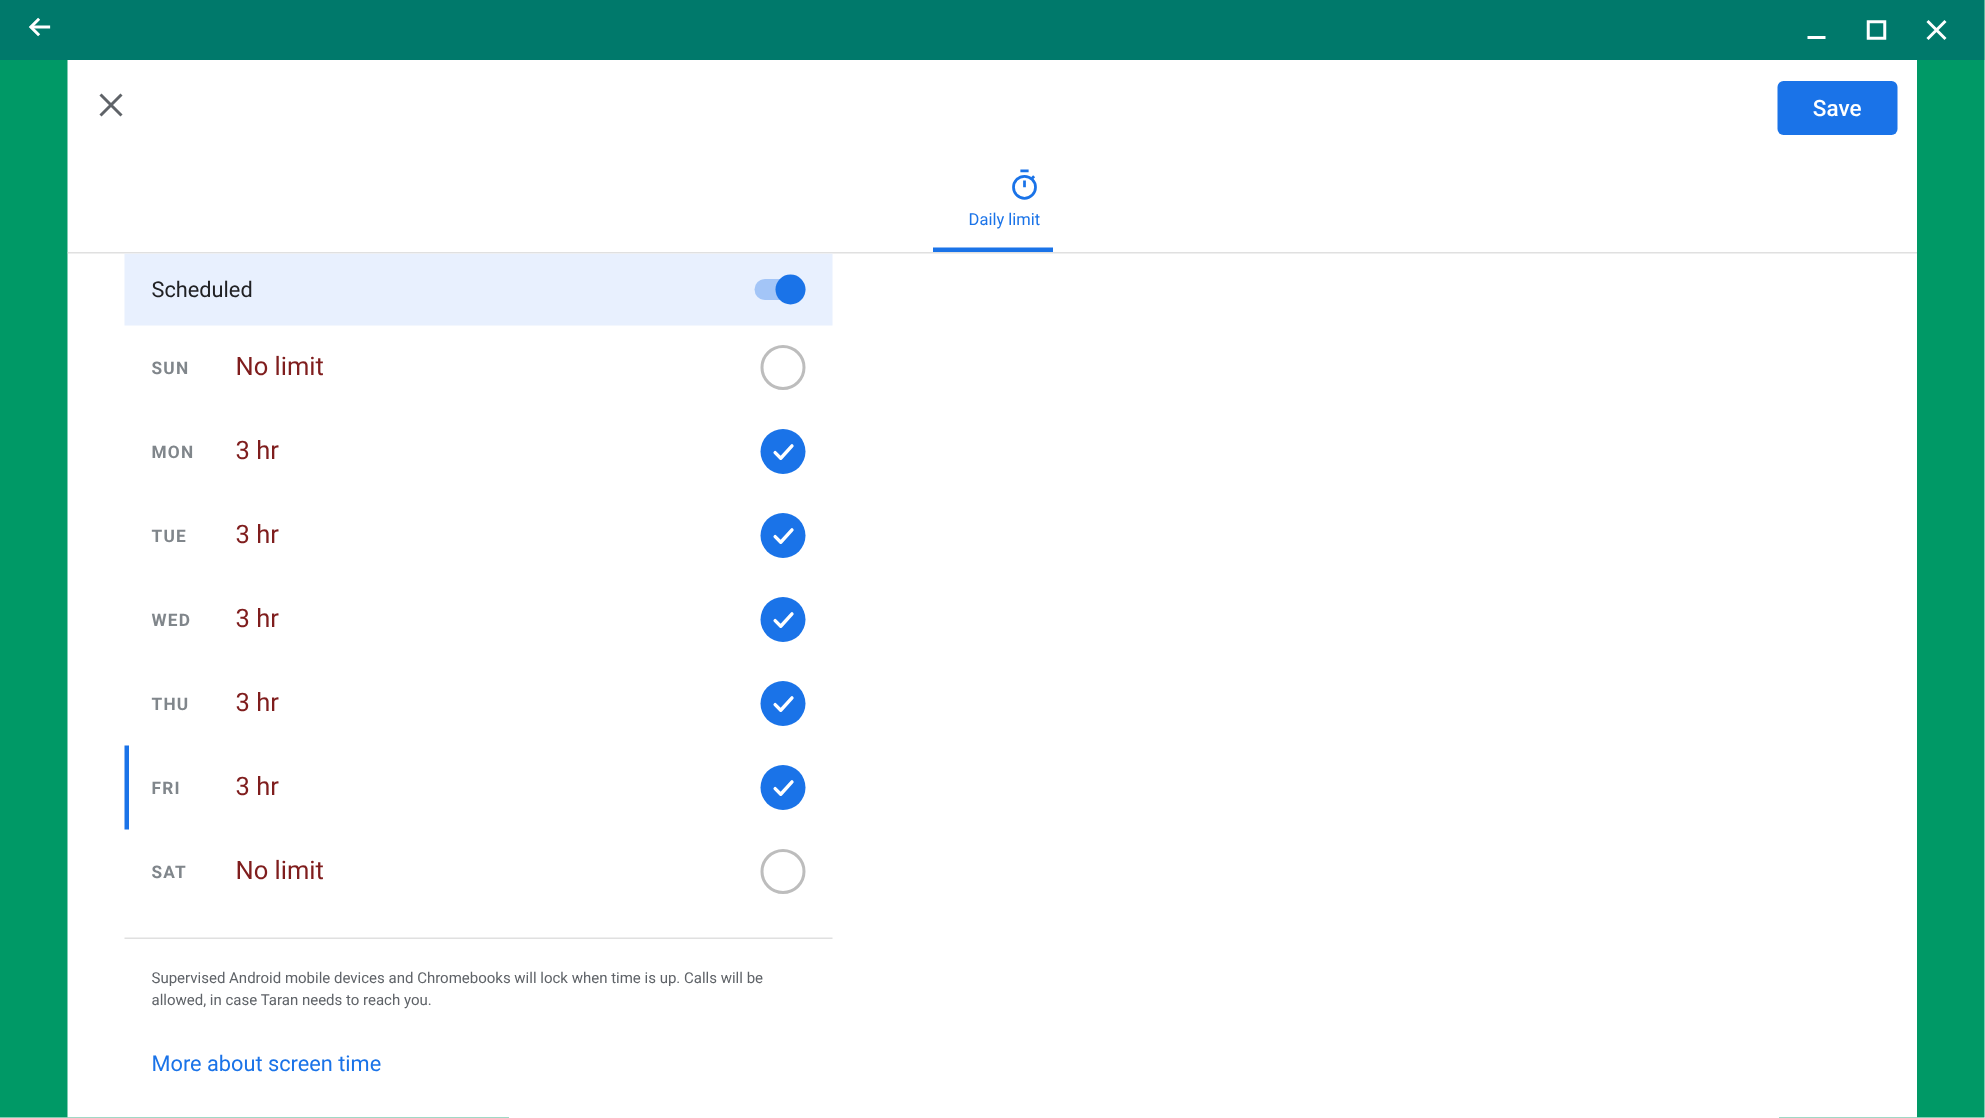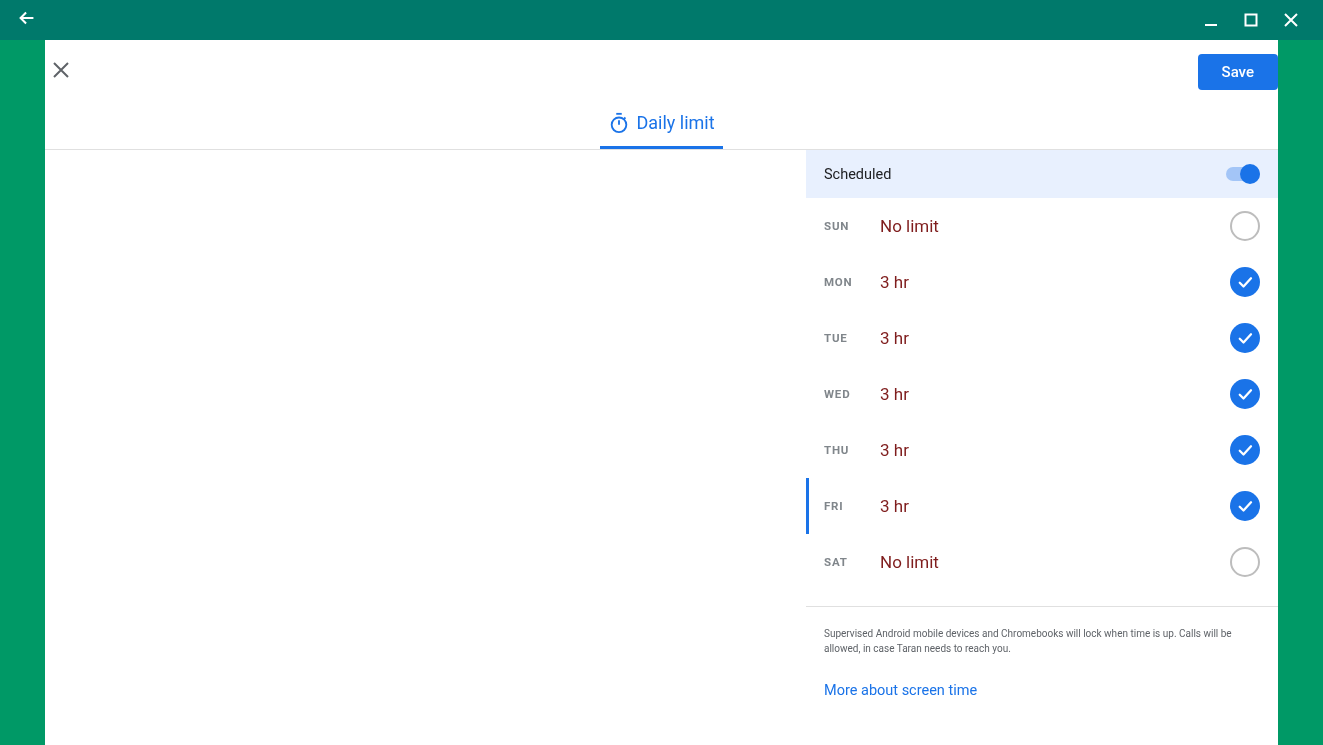"Save" .toolbar { padding: 0 0 -> 0 13px }
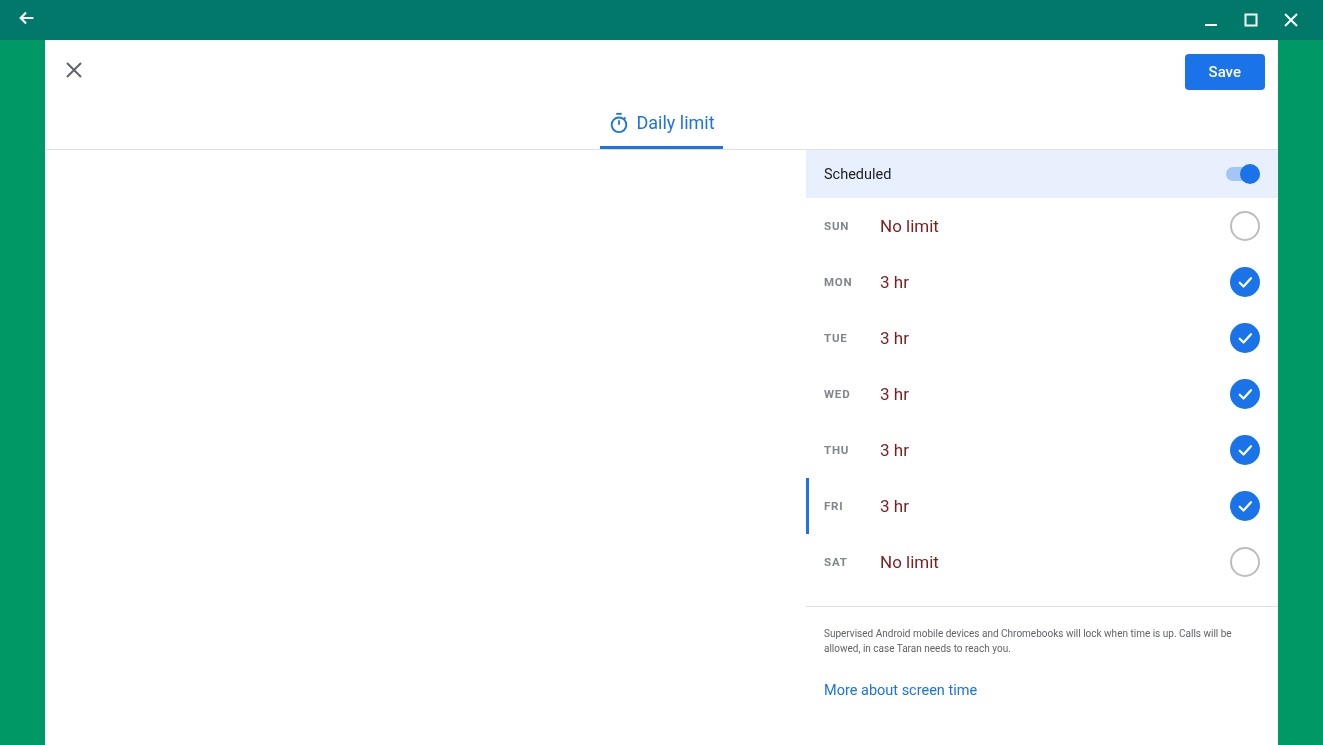"Daily limit" .tab { align-items: flex-start -> flex-end; flex-direction: row -> column; font-size: 18px -> 11px }
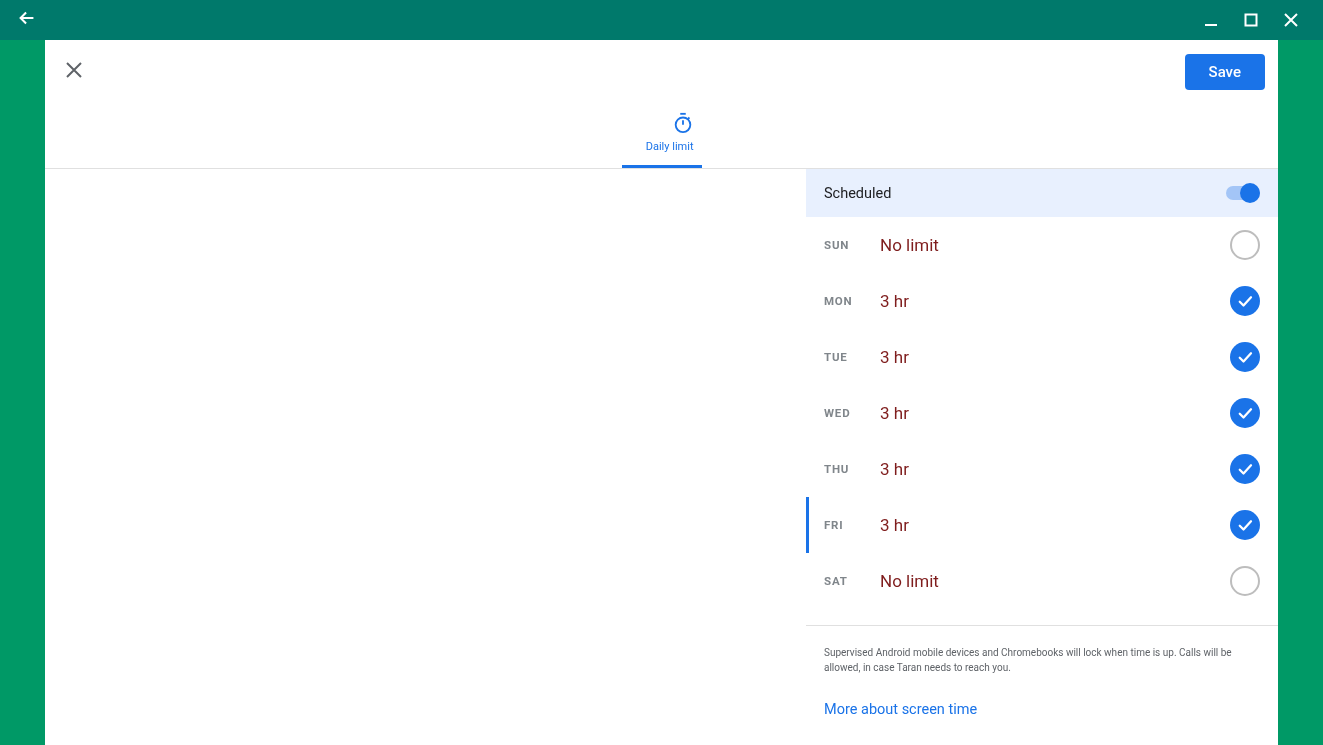"Scheduled" .content { justify-content: flex-end -> flex-start }
